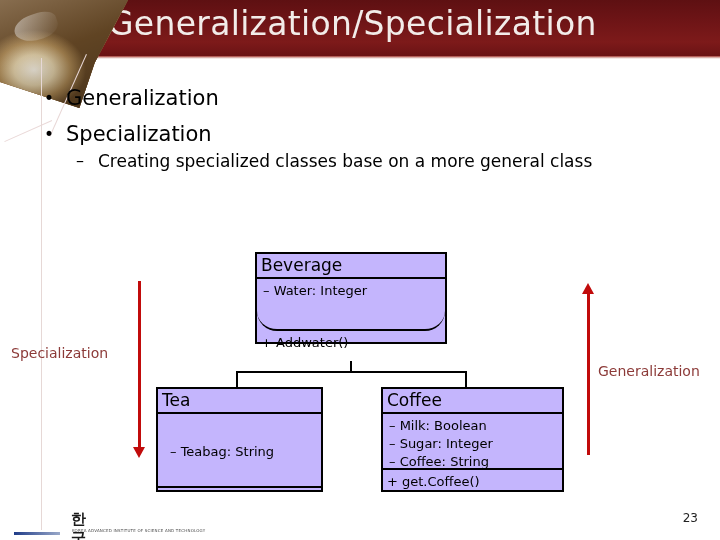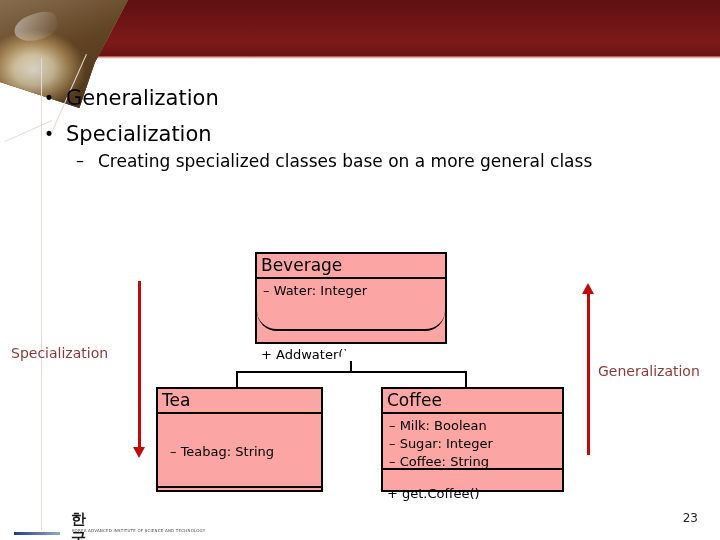"Generalization/Specialization" div.page-title { html: none -> <div>Generalization/Specialization</div> }
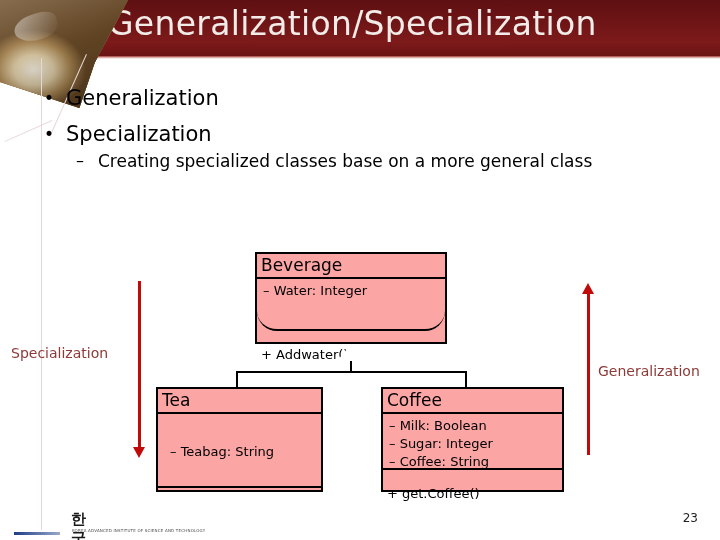"Beverage" .cls { background: #fca5a5 -> #c4b5fd }
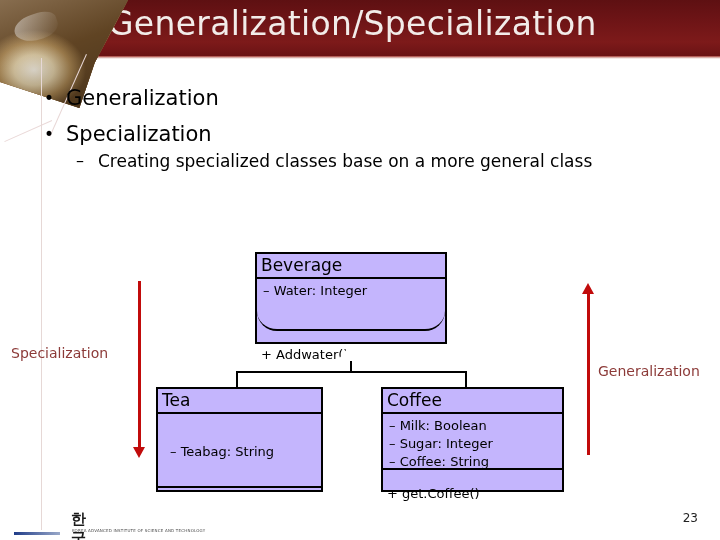"+ Addwater()" .cls .ops { padding: 15px 0 3px 4px -> 3px 0 3px 4px }
